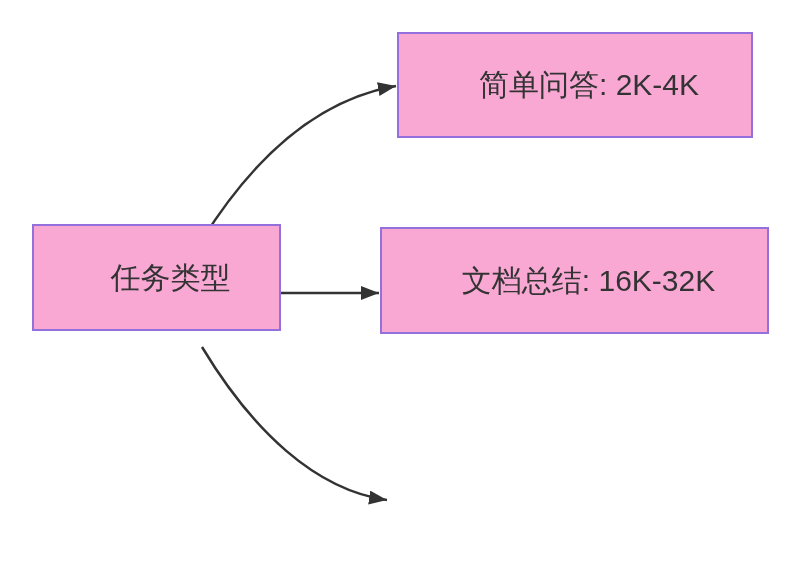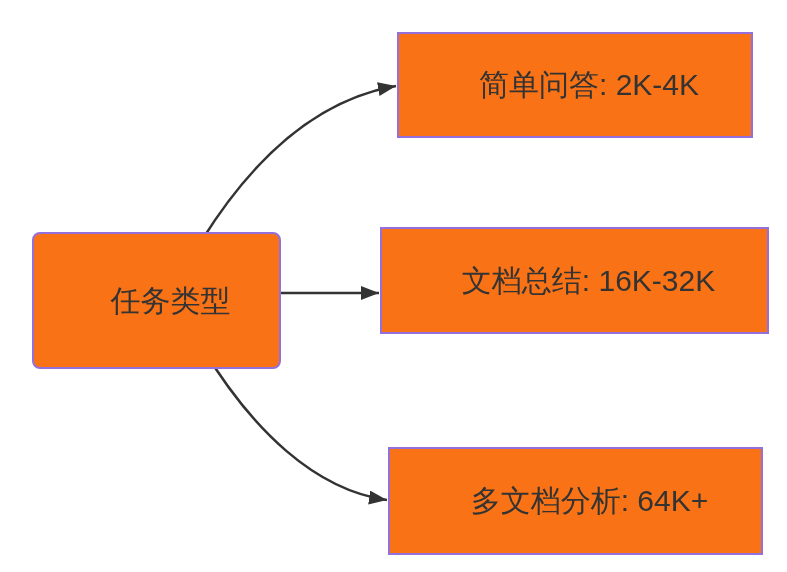"简单问答: 2K-4K" .node { background: #f97316 -> #f9a8d4 }
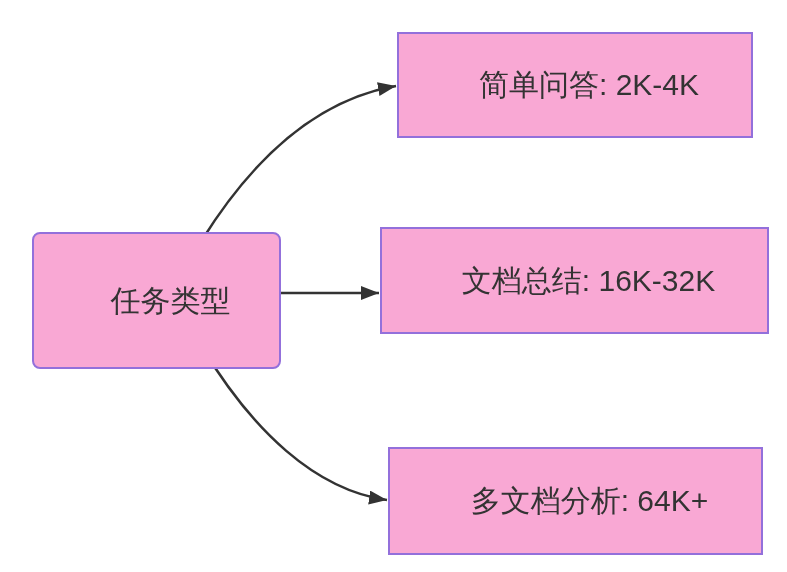"任务类型" .node-root { border-radius: 8px -> none; height: 137px -> 107px; top: 232px -> 224px }
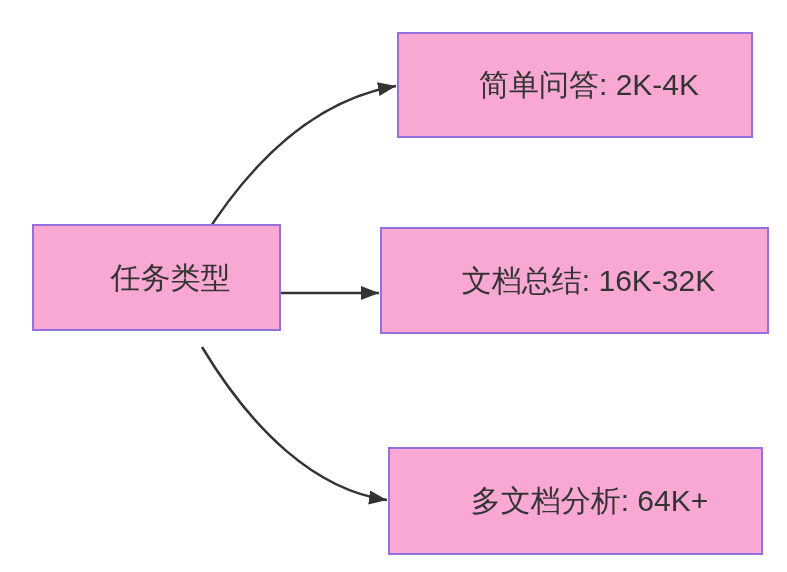"多文档分析: 64K+" div.node { html: <div> <span>多文档分析: 64K+</span> </div> -> none }
